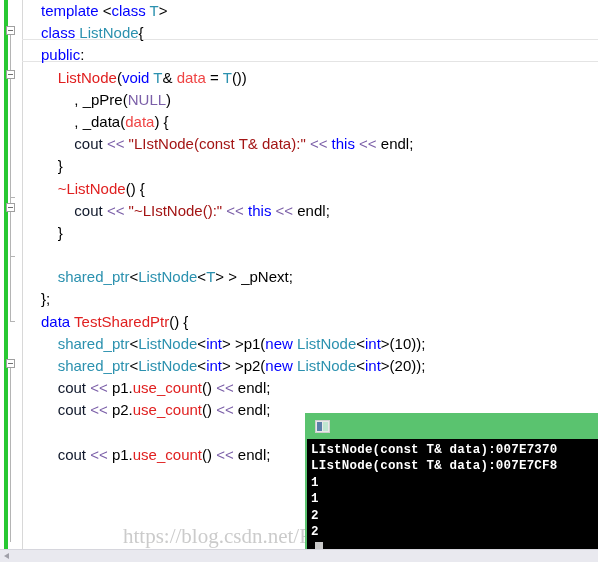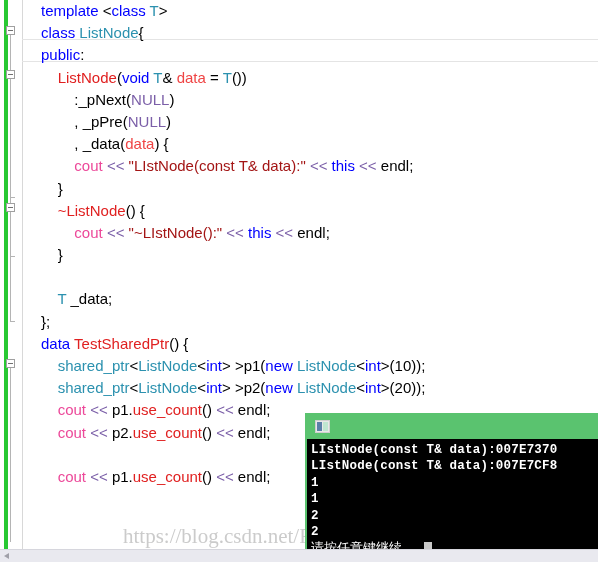":_pNext(NULL)" div.ln { html: <div><span> </span><span>:_pNext</span><span>(</span><span>NULL</span><span>)</span></div> -> none }
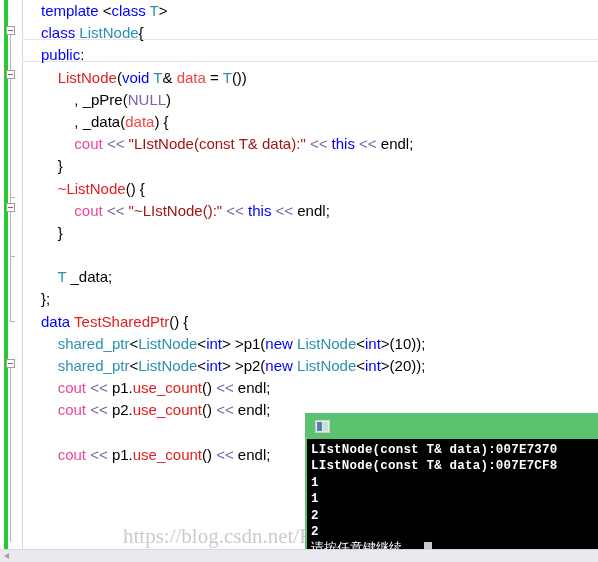"cout" .cl { color: #ec4899 -> #0f172a }
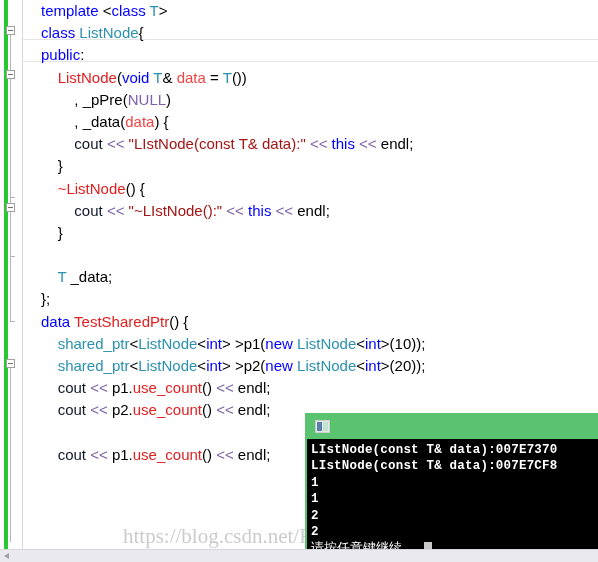"shared_ptr<ListNode<T> > _pNext;" div.ln { html: none -> <div><span> </span><span>shared_ptr</span><span>&lt;</span><span>ListNode</span><span>&lt;</span><span>T</span><span>&gt; &gt; _pNext;</span></div> }
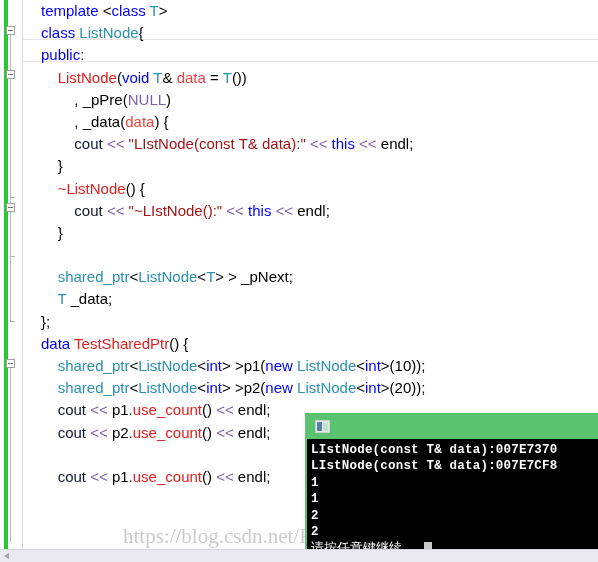"T _data;" div.ln { html: <div><span> </span><span>T</span><span> _data;</span></div> -> none }
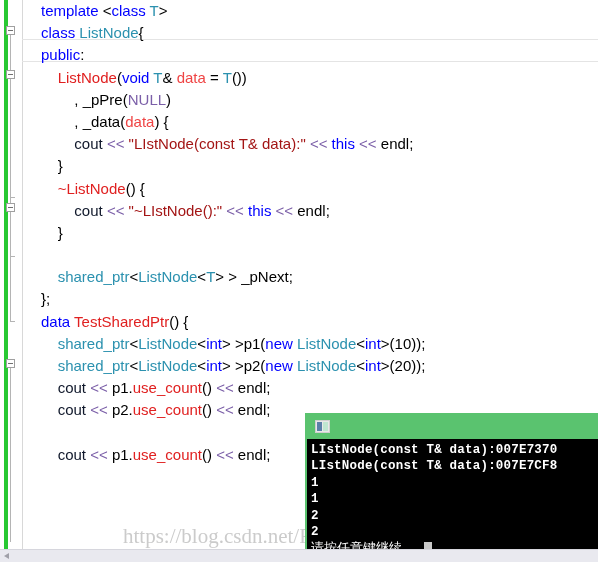"请按任意键继续. . ." span { html: <span>请按任意键继续. . .</span> -> none }
